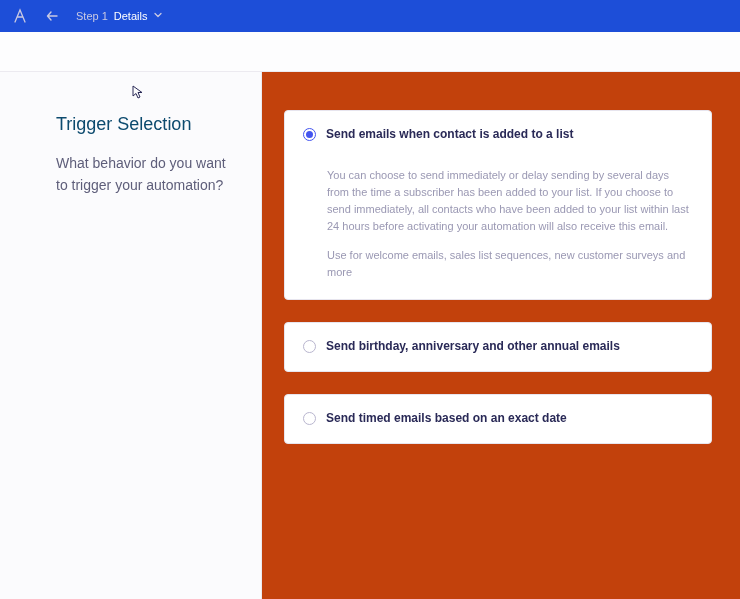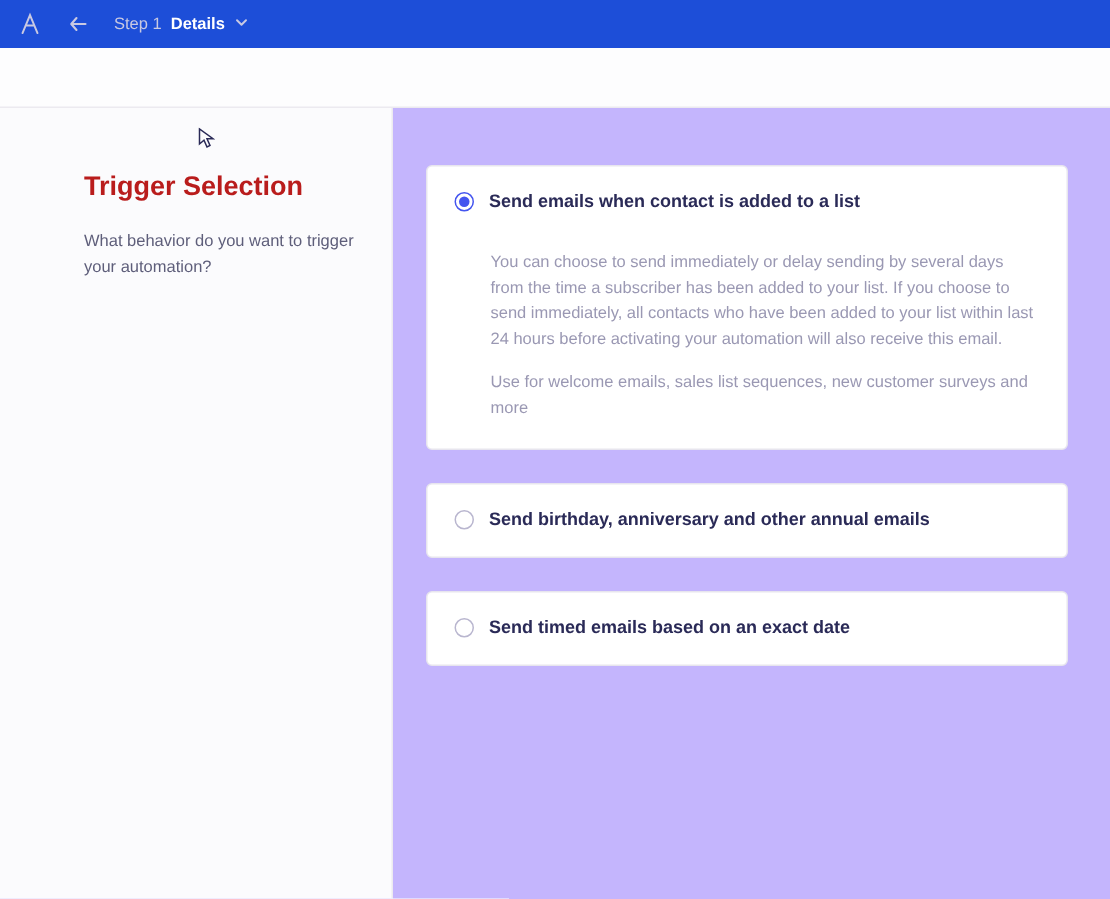"Details" .step-dropdown .bold { font-weight: 700 -> 400 }
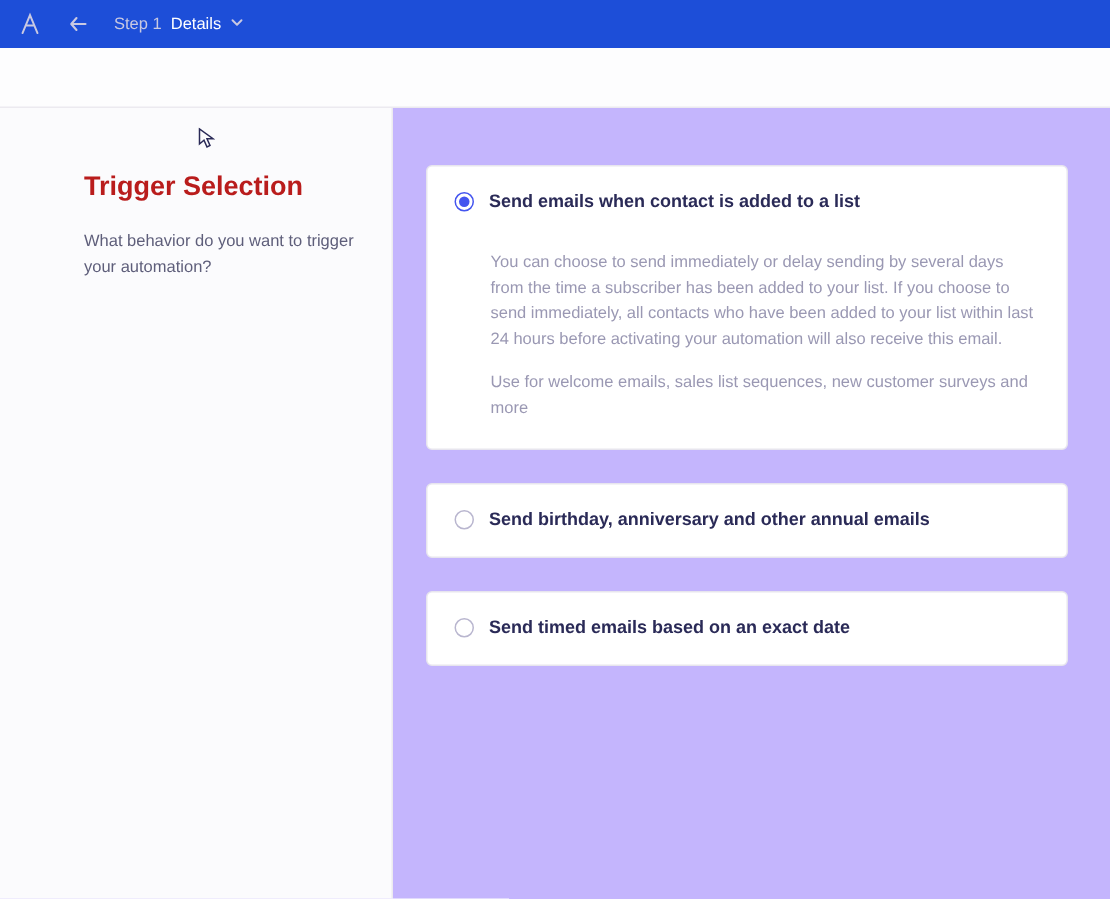"Trigger Selection" .left-col h1 { color: #b91c1c -> #0c4a6e; font-weight: 700 -> 400 }
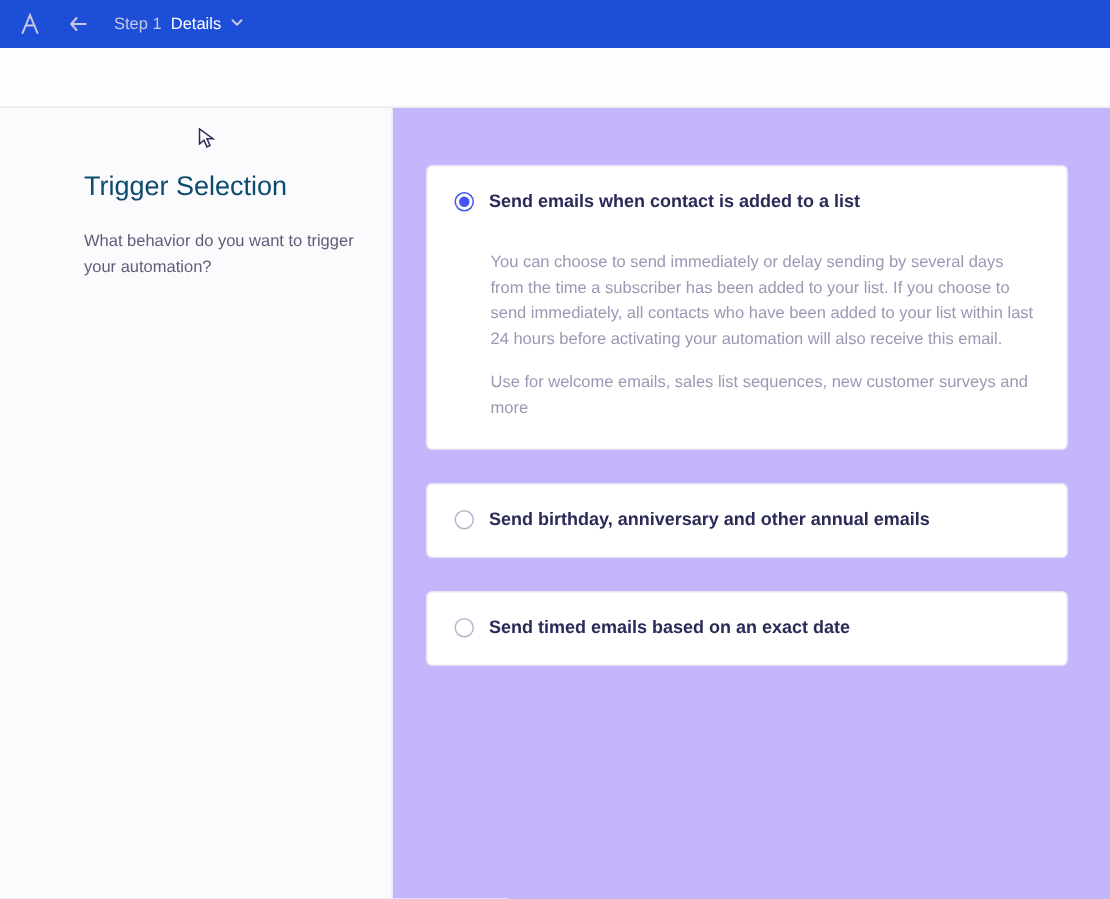"Send emails when contact is" .right-col { background: #c4b5fd -> #c2410c }
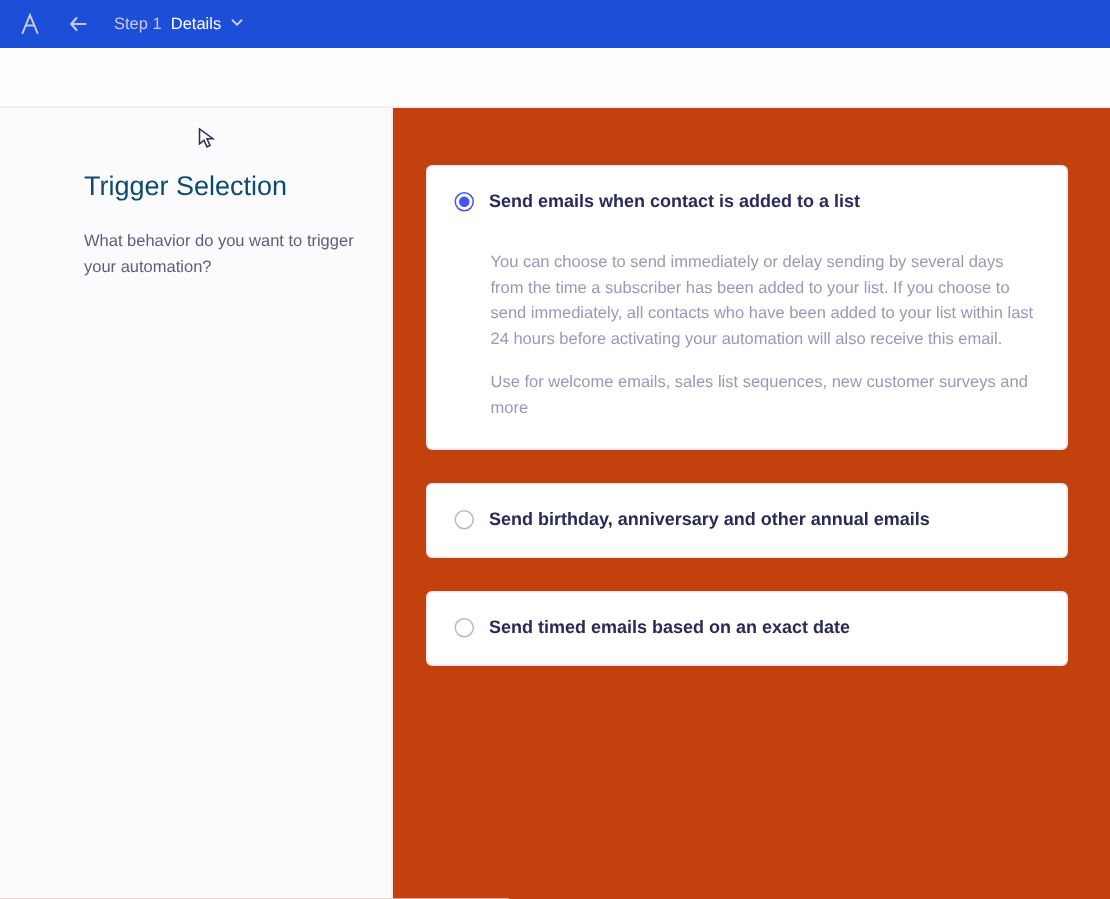"What behavior do you want" .left-col p { font-size: 11px -> 14px }
